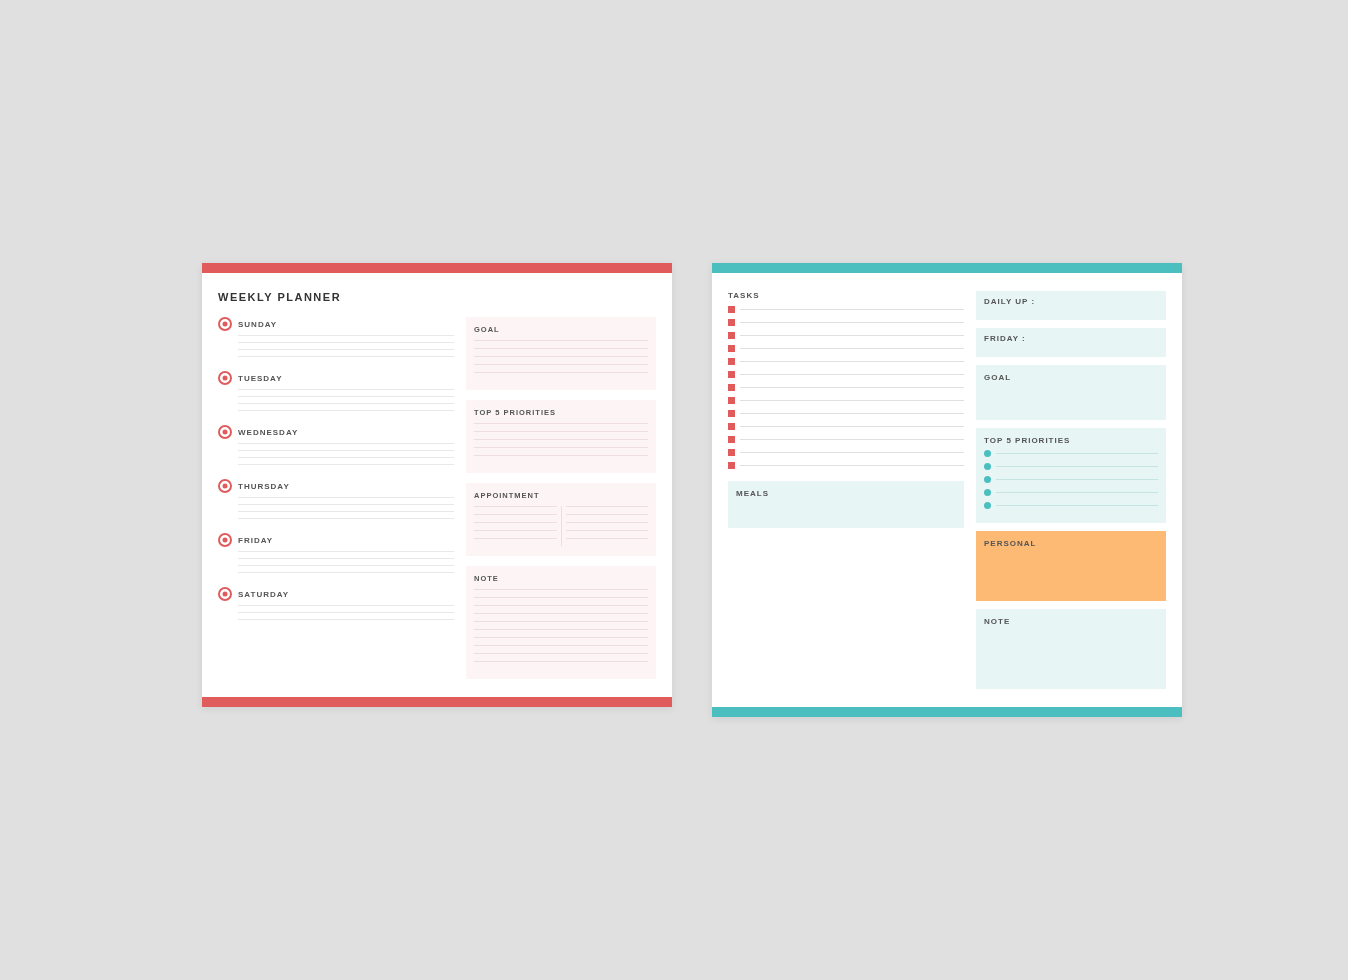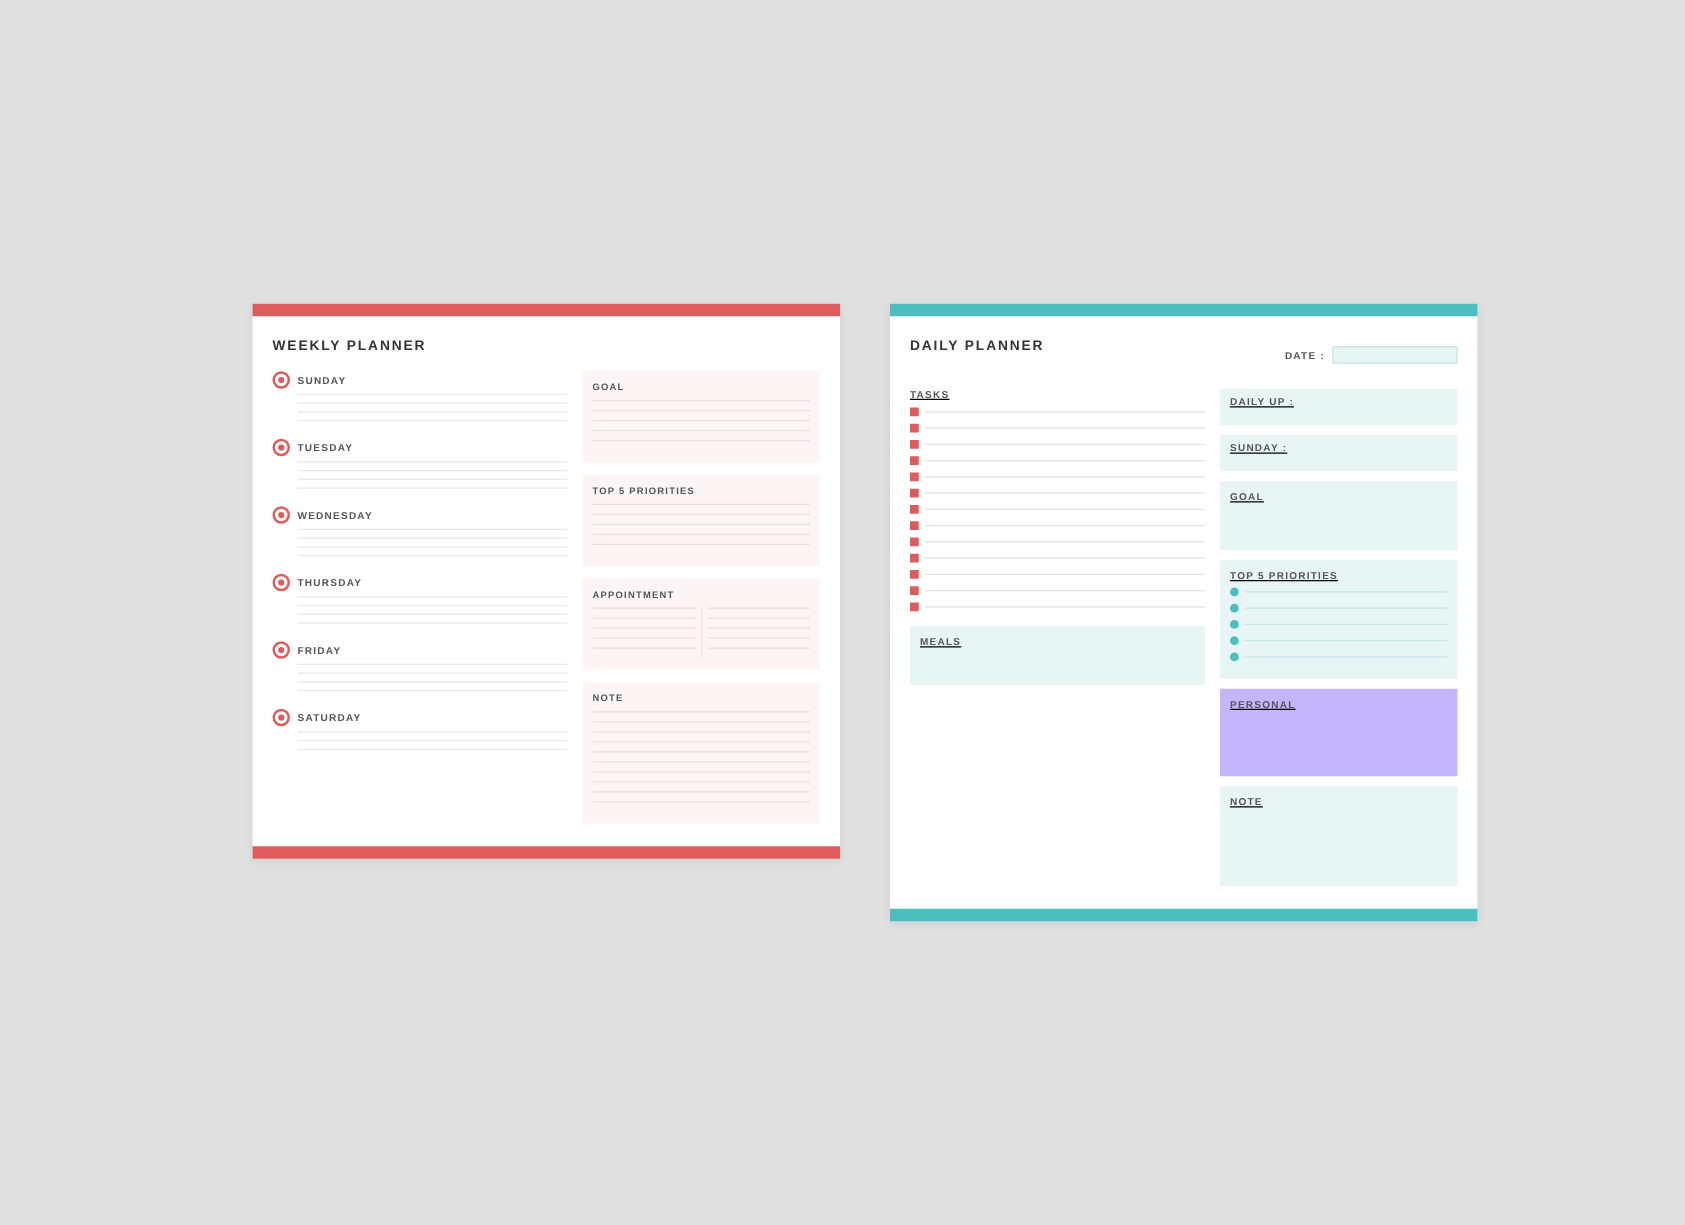"DAILY PLANNER" div.daily-header { html: <div> <div>DAILY PLANNER</div> <div> <span>DATE :</span> <div></div> </div> </div> -> none }
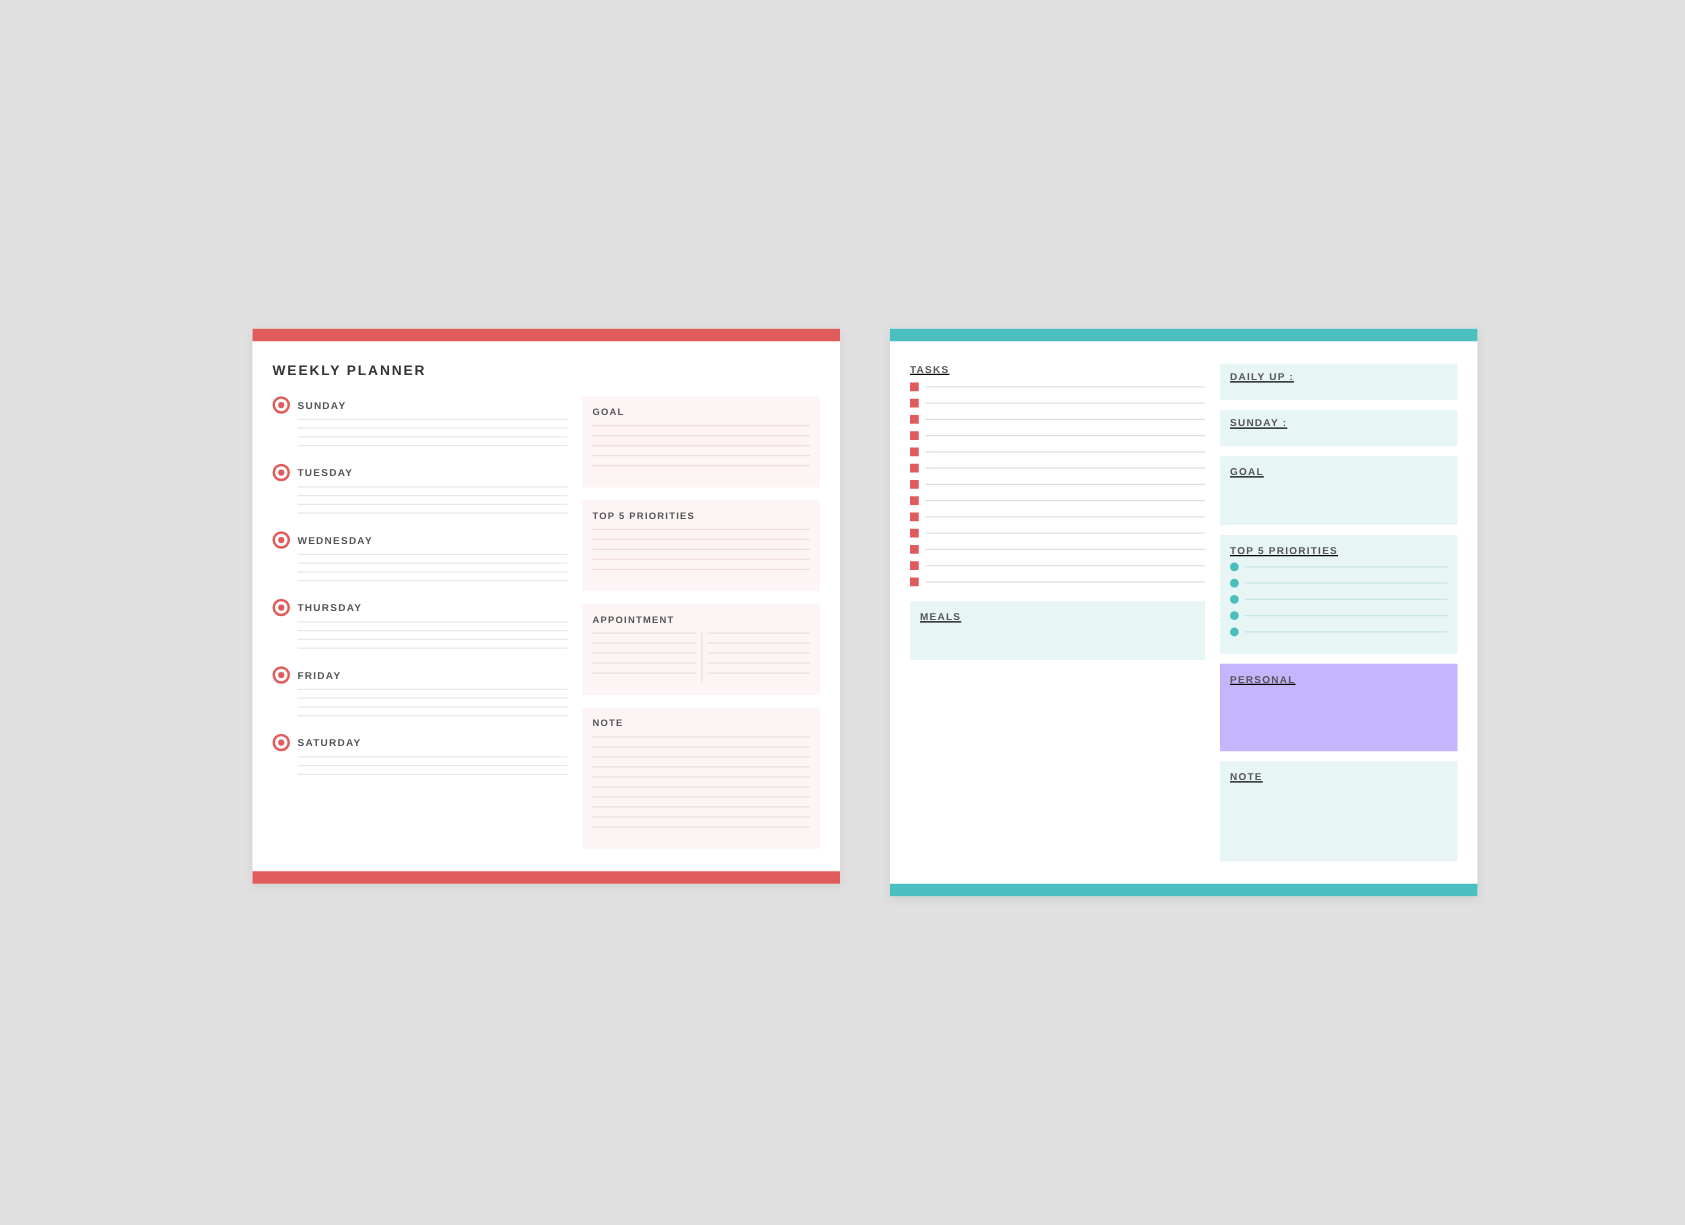"TASKS" .daily-content { text-decoration: underline -> none }
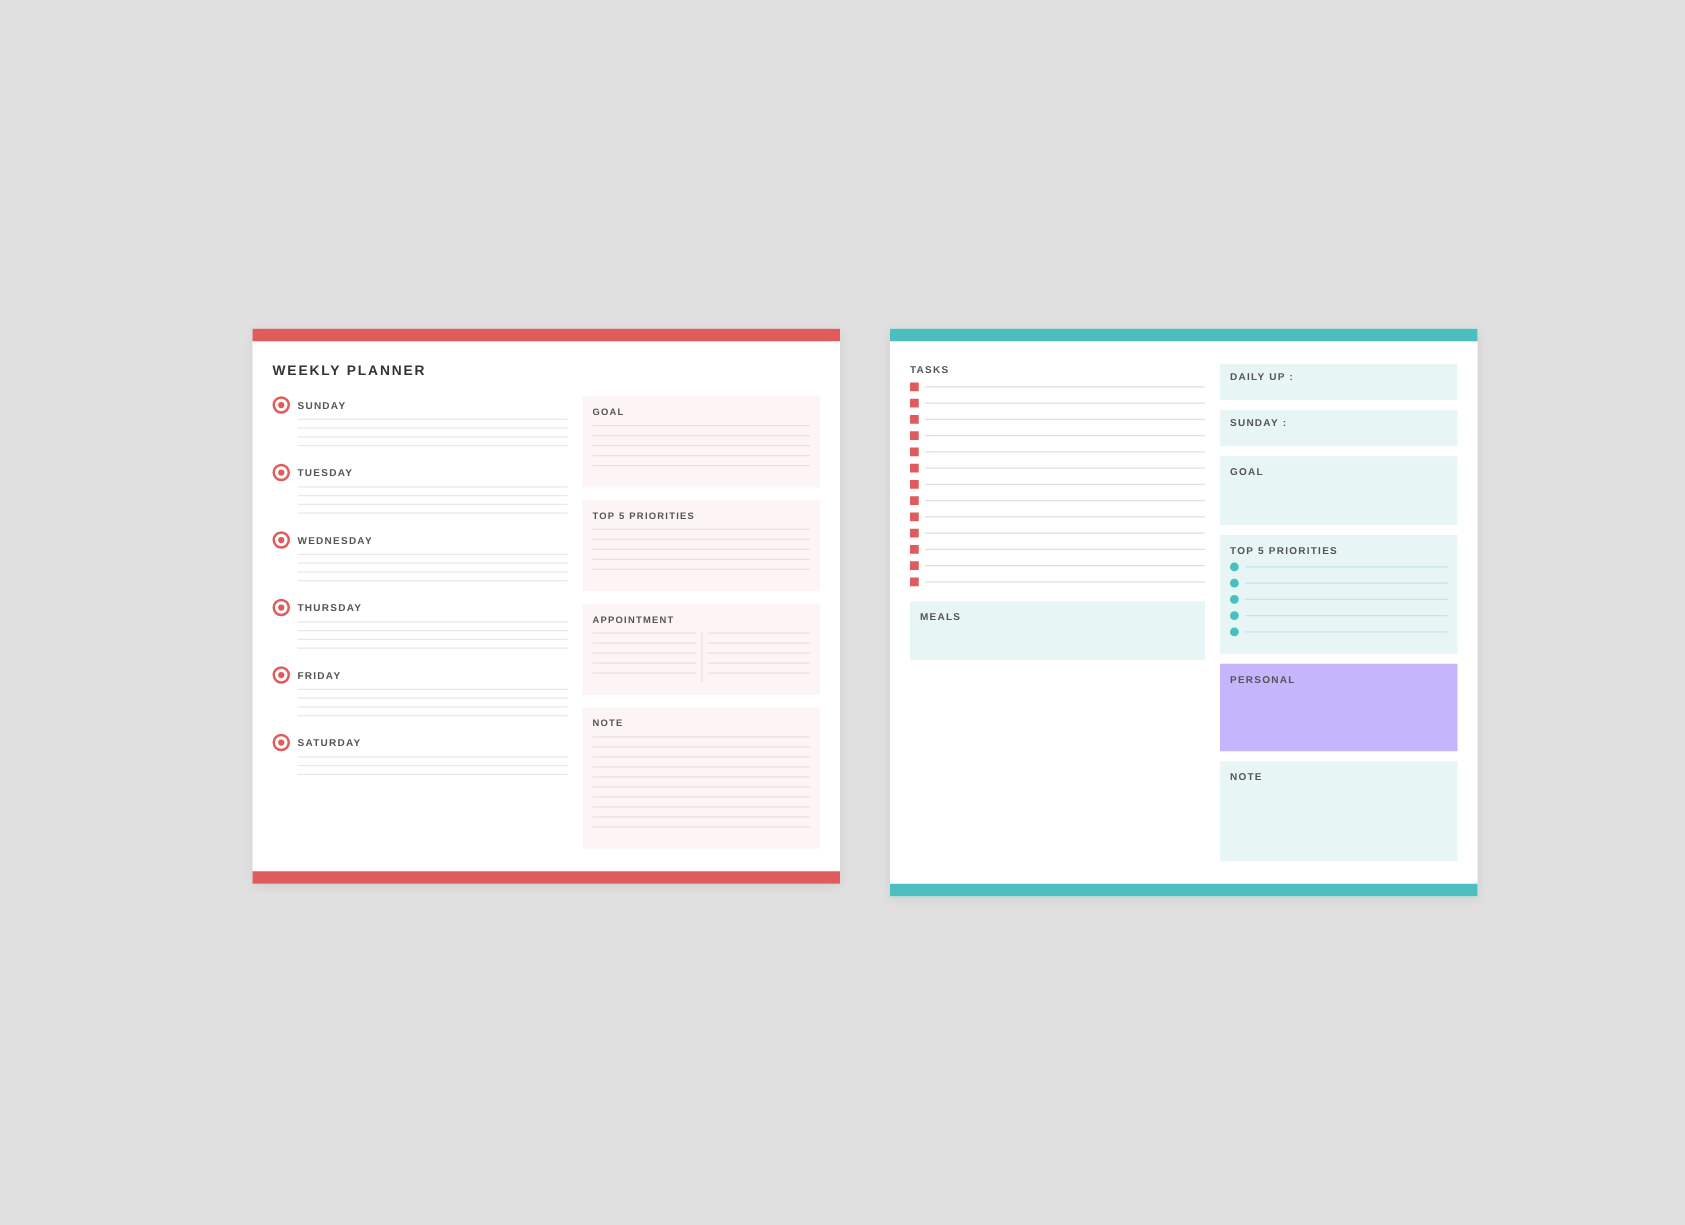"SUNDAY :" div.sleep-label { text: SUNDAY -> FRIDAY }
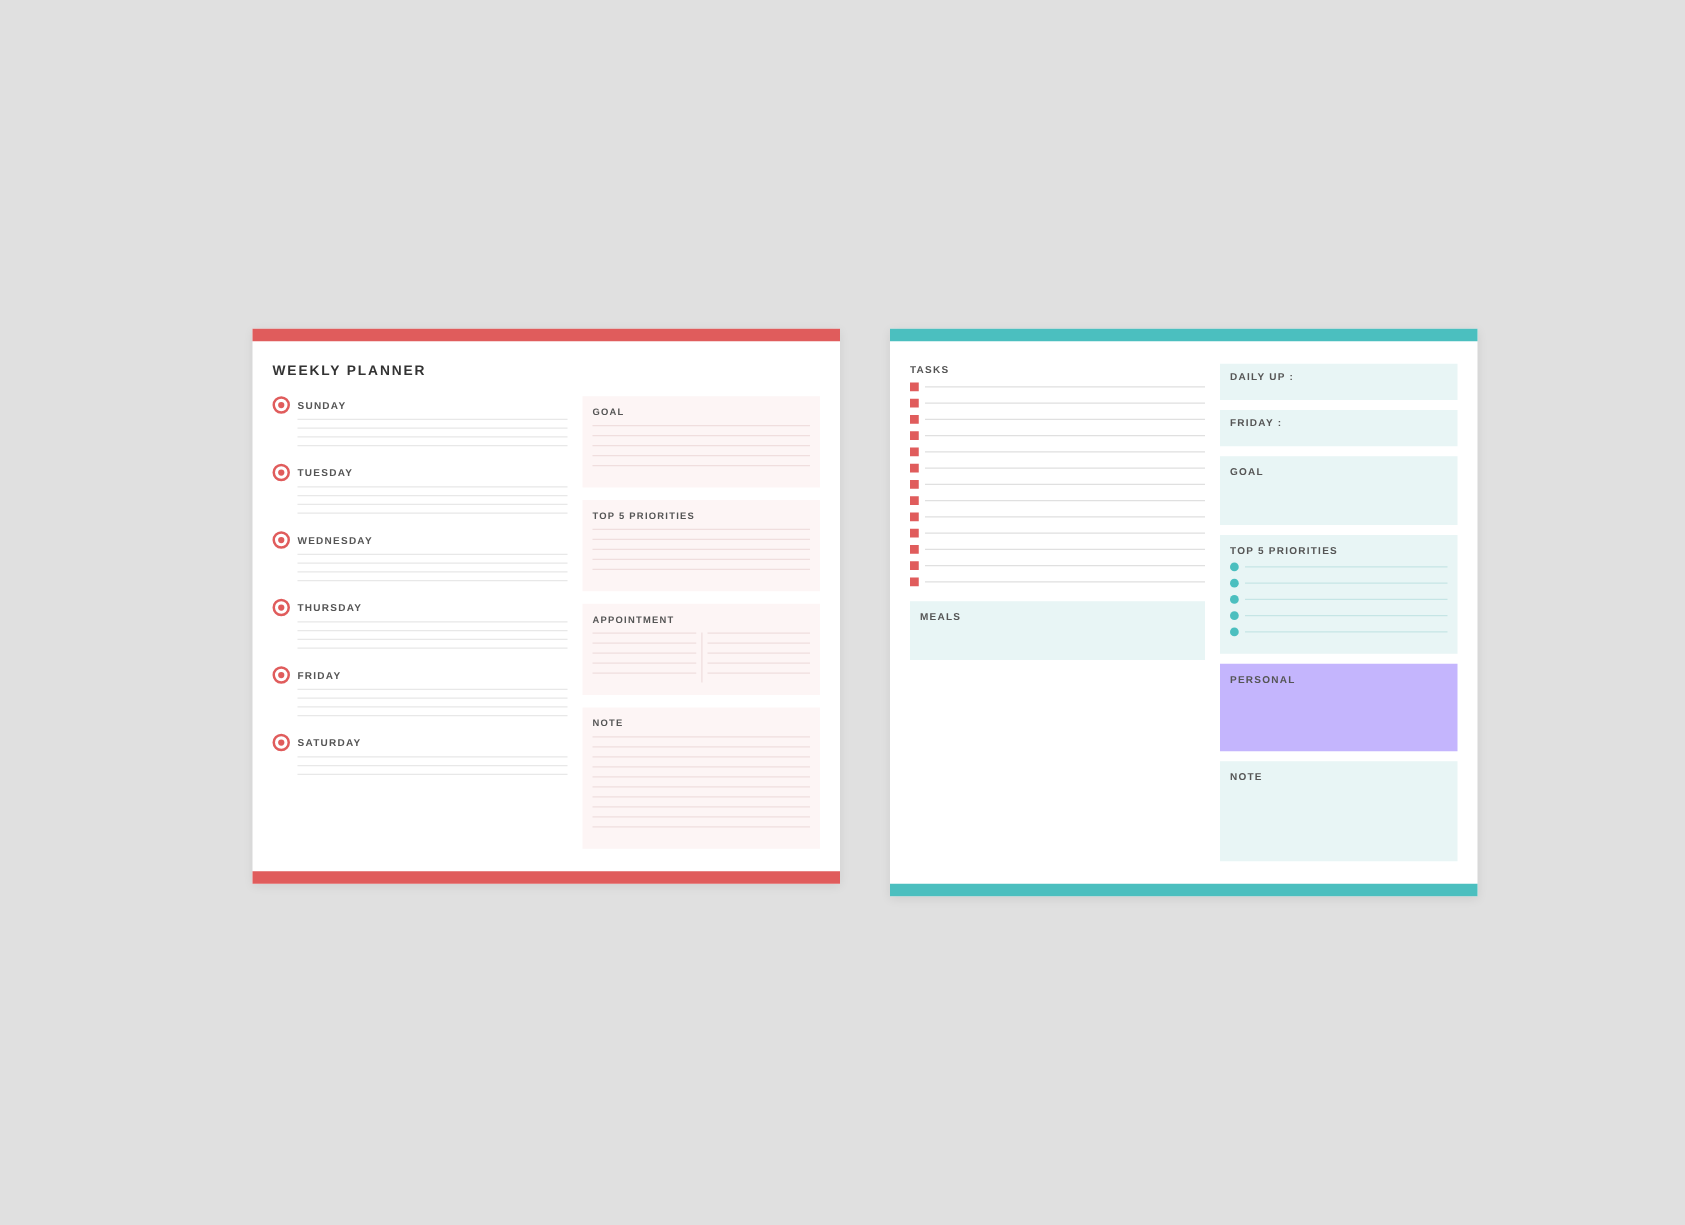"PERSONAL" .personal-section { background: #c4b5fd -> #fdba74 }
